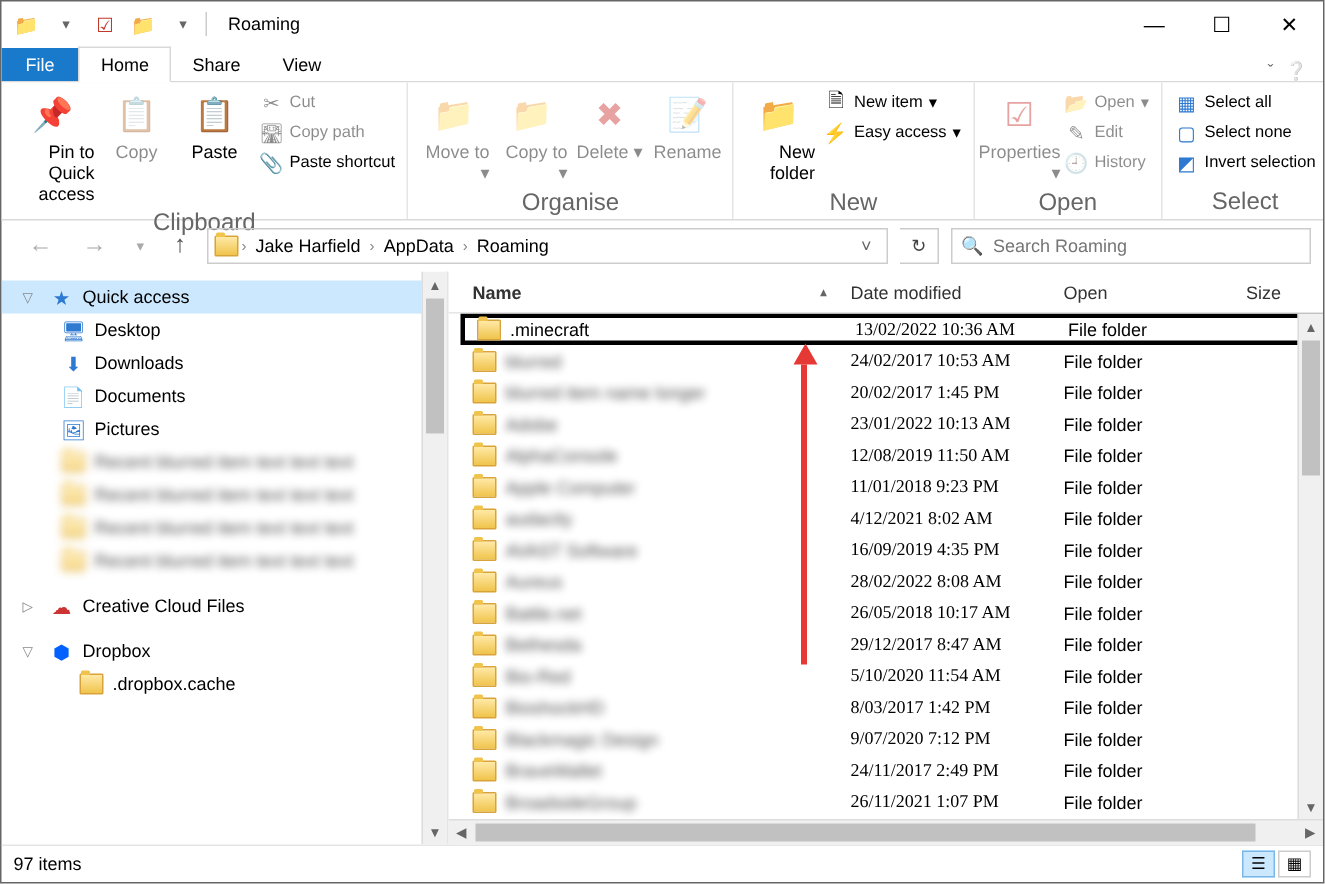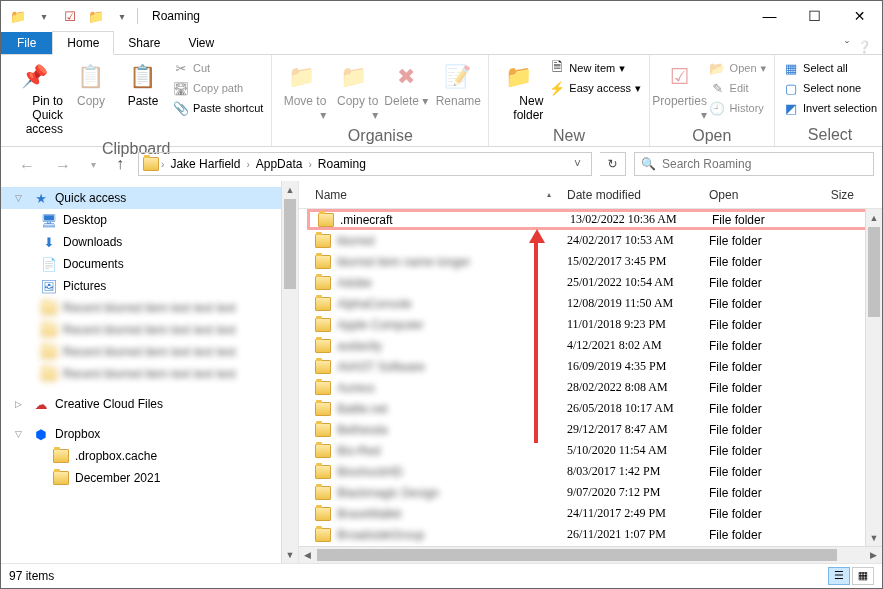"Name" .col.name { font-weight: none -> bold }
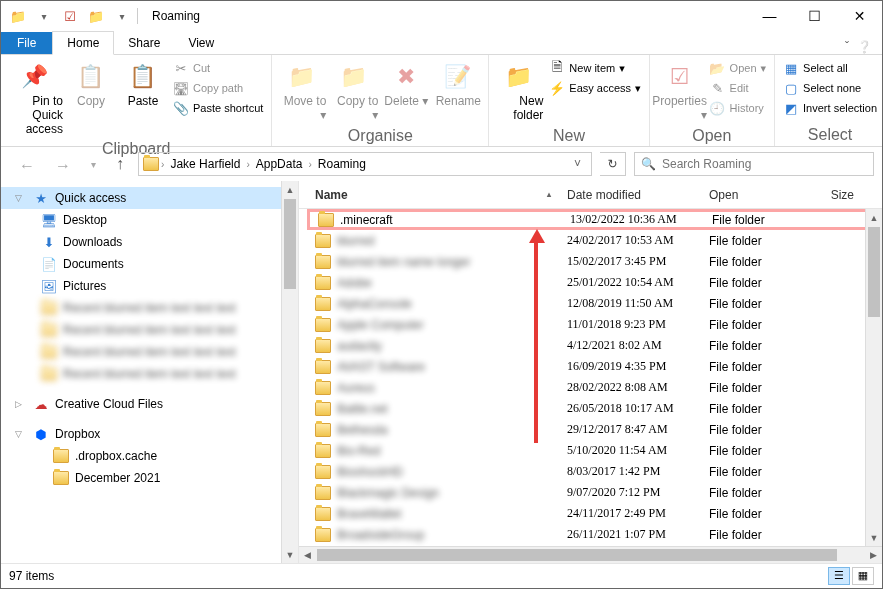".minecraft" .row.hl { border: 3px solid #fca5a5 -> 3px solid #000000 }
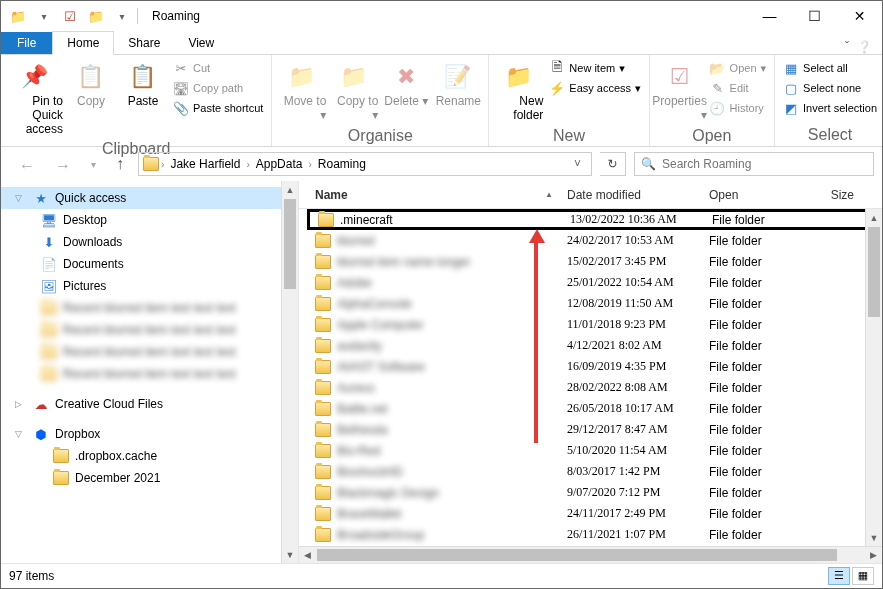"15/02/2017 3:45 PM" div.c-date { text: 15/02/2017 3:45 -> 20/02/2017 1:45 }
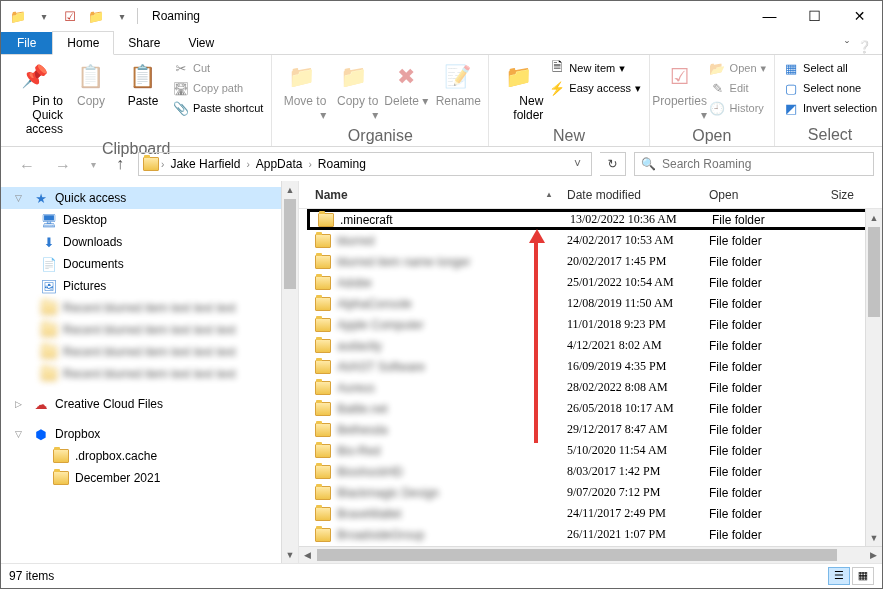"25/01/2022 10:54 AM" div.c-date { text: 25/01/2022 10:54 -> 23/01/2022 10:13 }
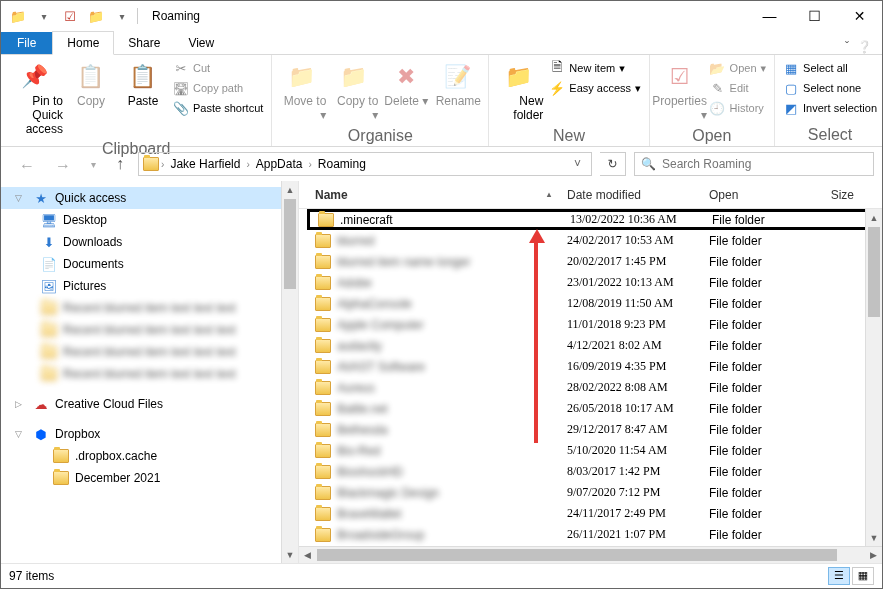"December 2021" div.side-item { html: <div> <span></span> <span>December 2021</span> </div> -> none }
